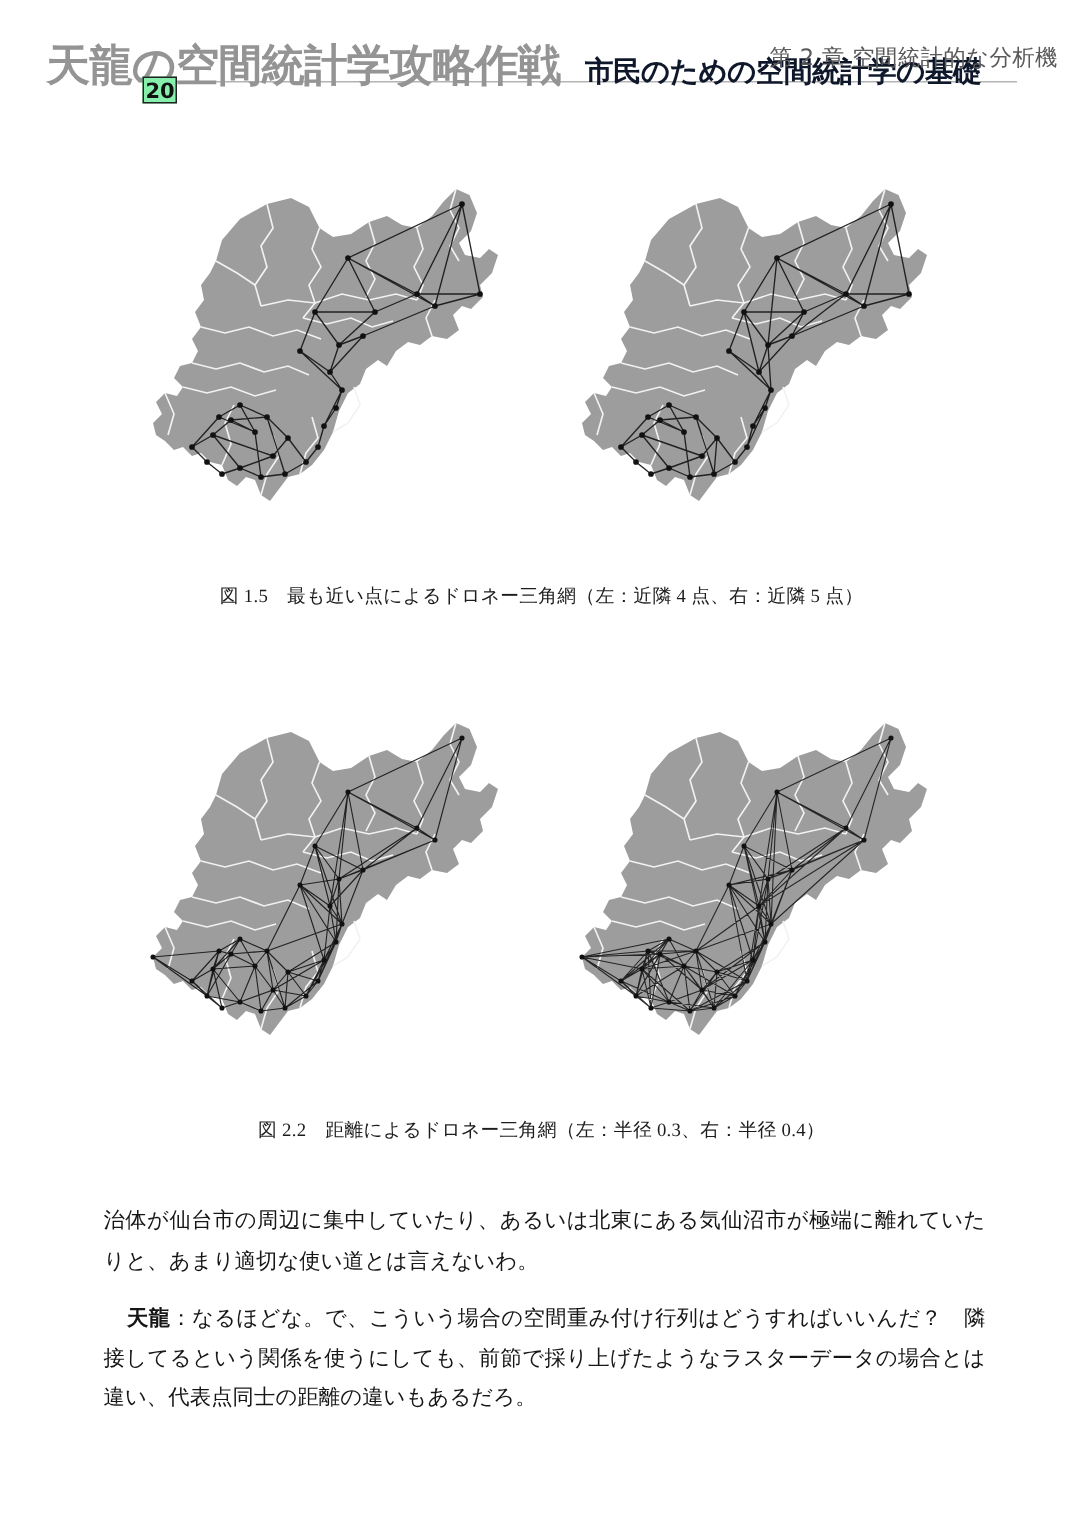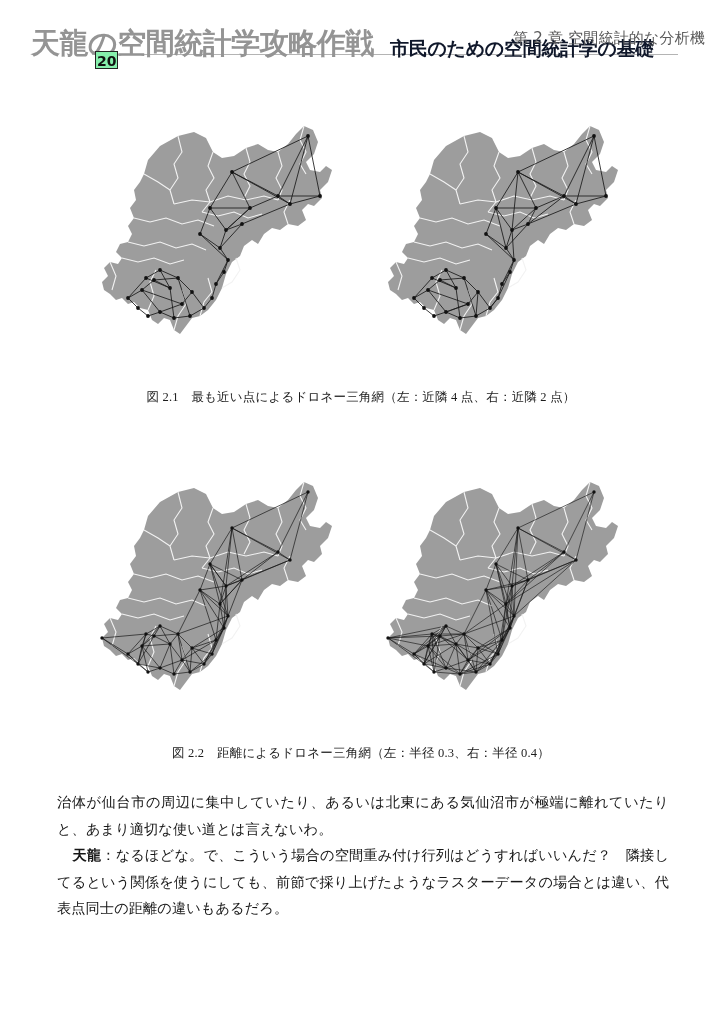"図 2.1 最も近い点によるドロネー三角網（左：近隣 4 点、右：近隣" div.fig-caption { text: 2.1　最も近い点によるドロネー三角網（左：近隣 4 点、右：近隣 2 -> 1.5　最も近い点によるドロネー三角網（左：近隣 4 点、右：近隣 5 }
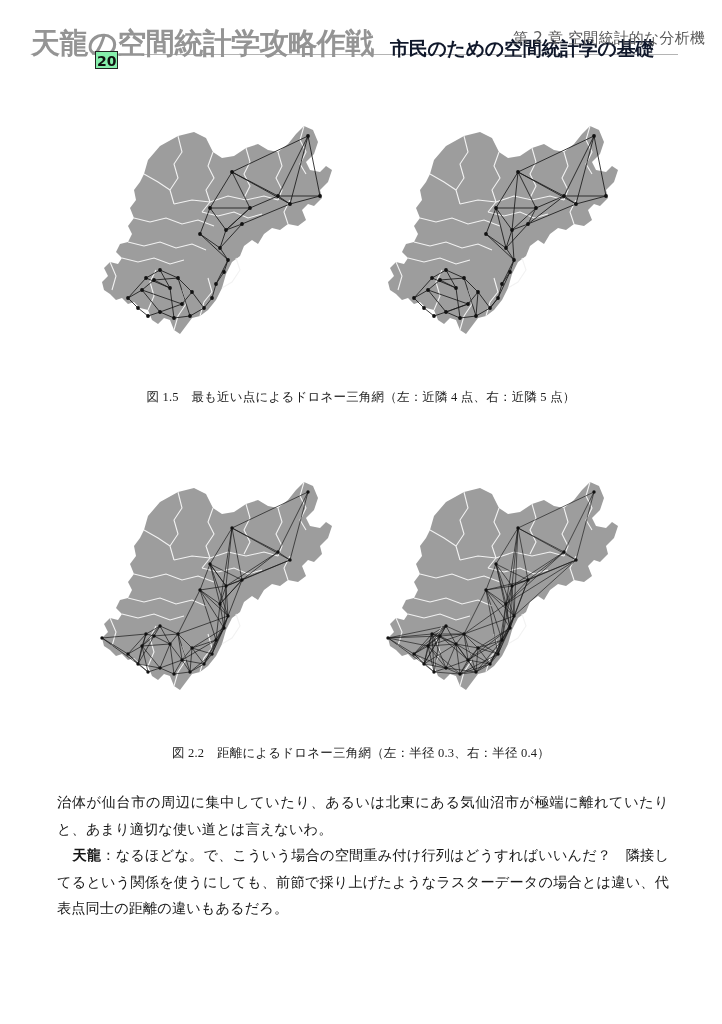"治体が仙台市の周辺に集中していたり、あるいは北東にある気仙沼市が極端に離れていた" .body-text p { margin: 0 -> 12px }
